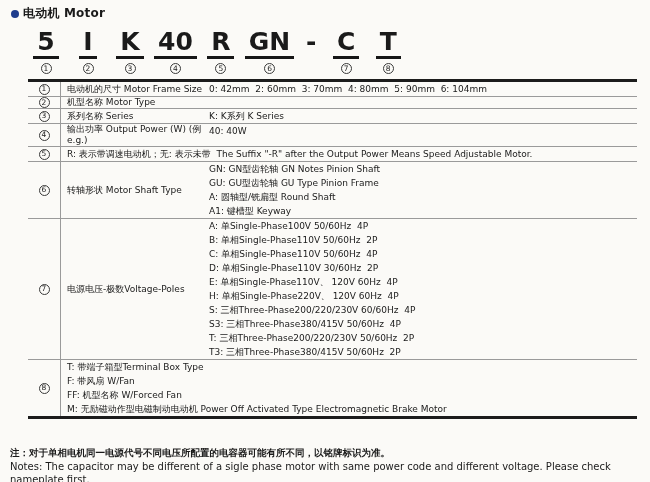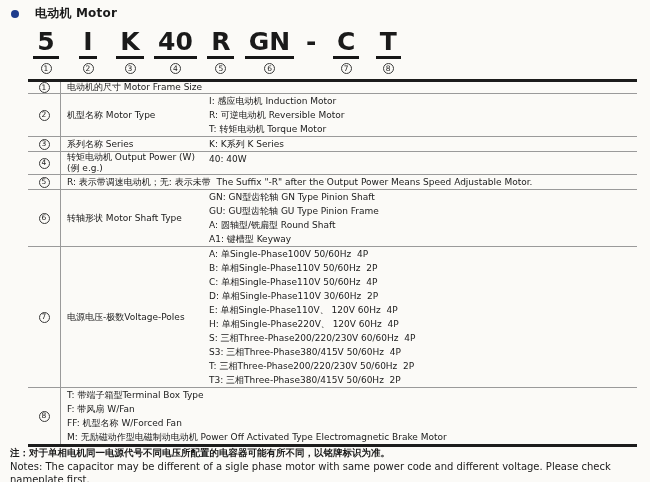"电动机 Motor" .header { gap: 16px -> 4px }
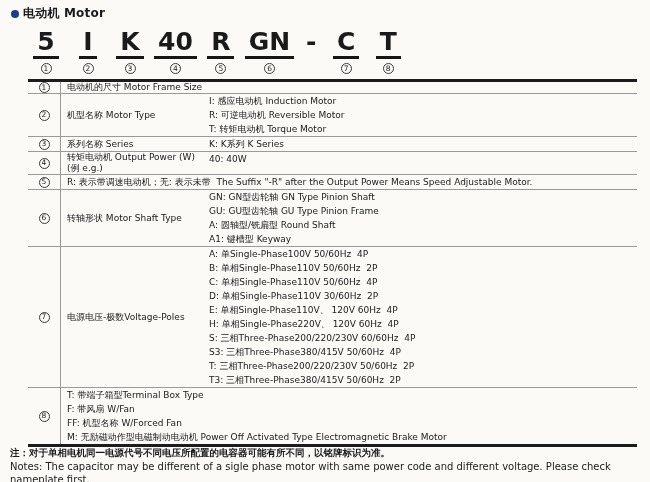"0: 42mm 2: 60mm 3:" div.c3 { html: none -> <div> <div>0: 42mm 2: 60mm 3: 70mm 4: 80mm 5: 90mm 6: 104mm</div> </div> }
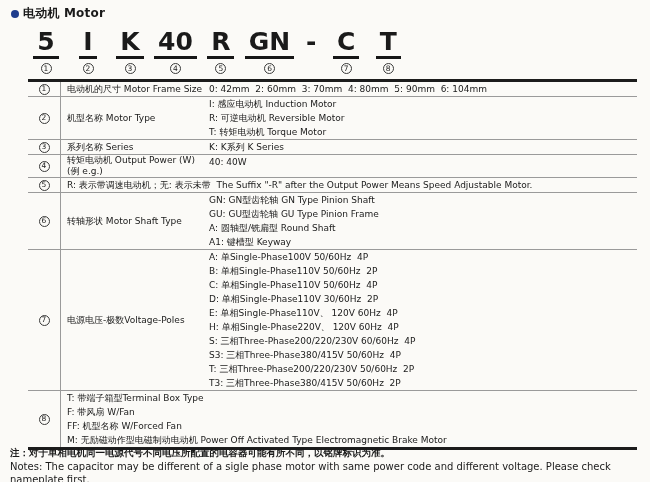"I: 感应电动机 Induction Motor" div.c3 { html: <div> <div>I: 感应电动机 Induction Motor</div> <div>R: 可逆电动机 Reversible Motor</div> <div>T: 转矩电动机 Torque Motor</div> </div> -> none }
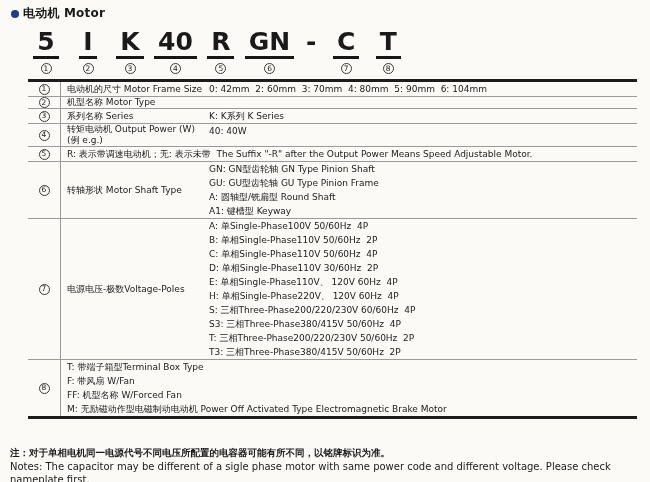"转矩电动机 Output Power (W) (例" div.c2 { text: 转矩电动机 -> 输出功率 }
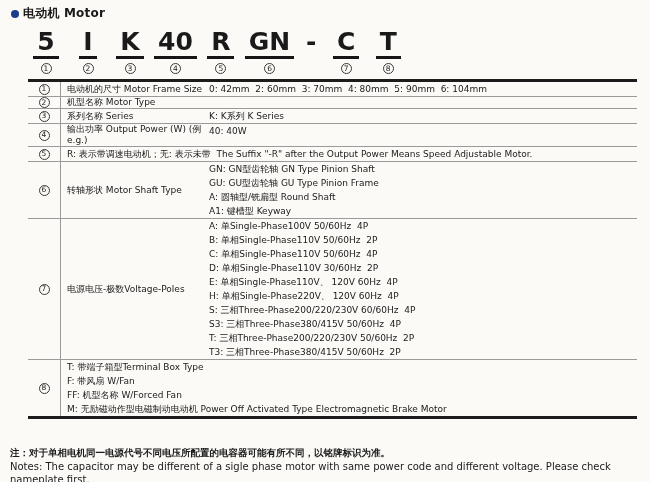"GN: GN型齿轮轴 GN Type Pinion" div.line { text: Type -> Notes }
